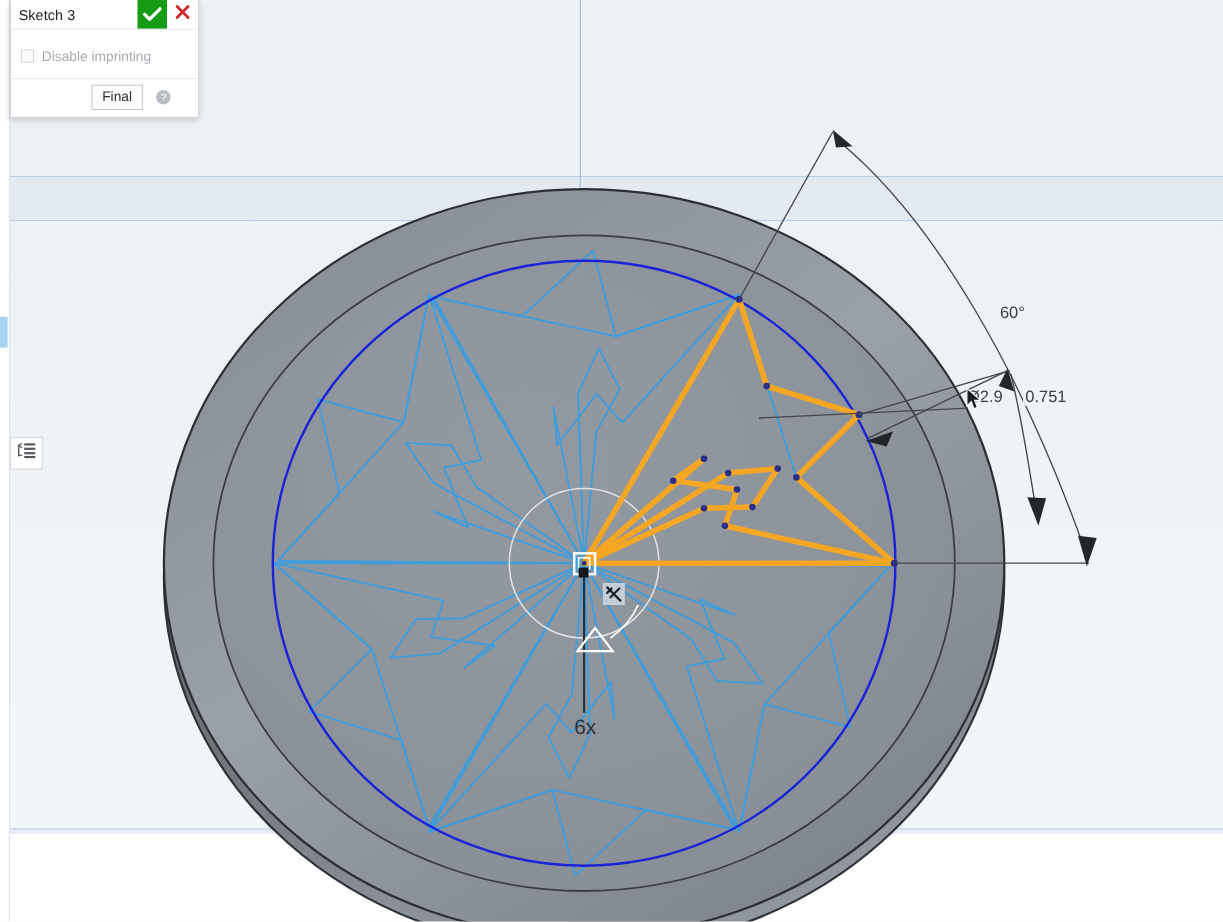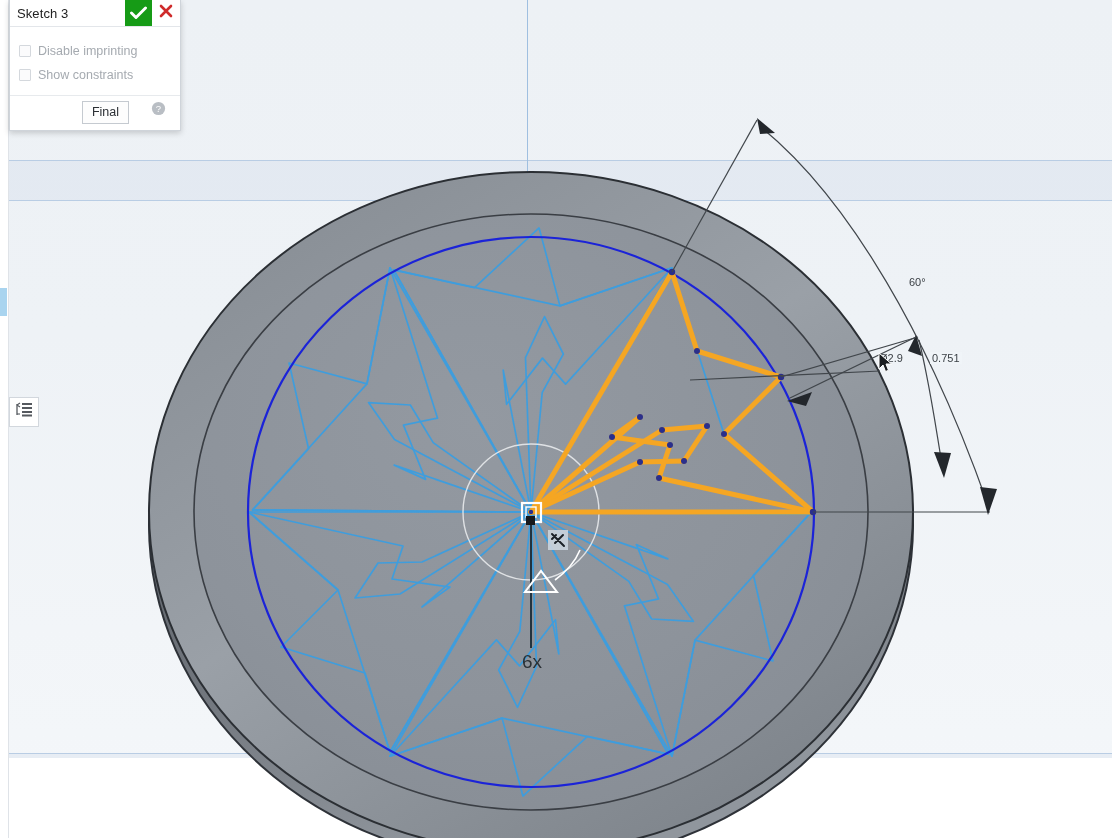"Show constraints" div.checkbox-row { html: <div> <span></span> <span>Show constraints</span> </div> -> none }
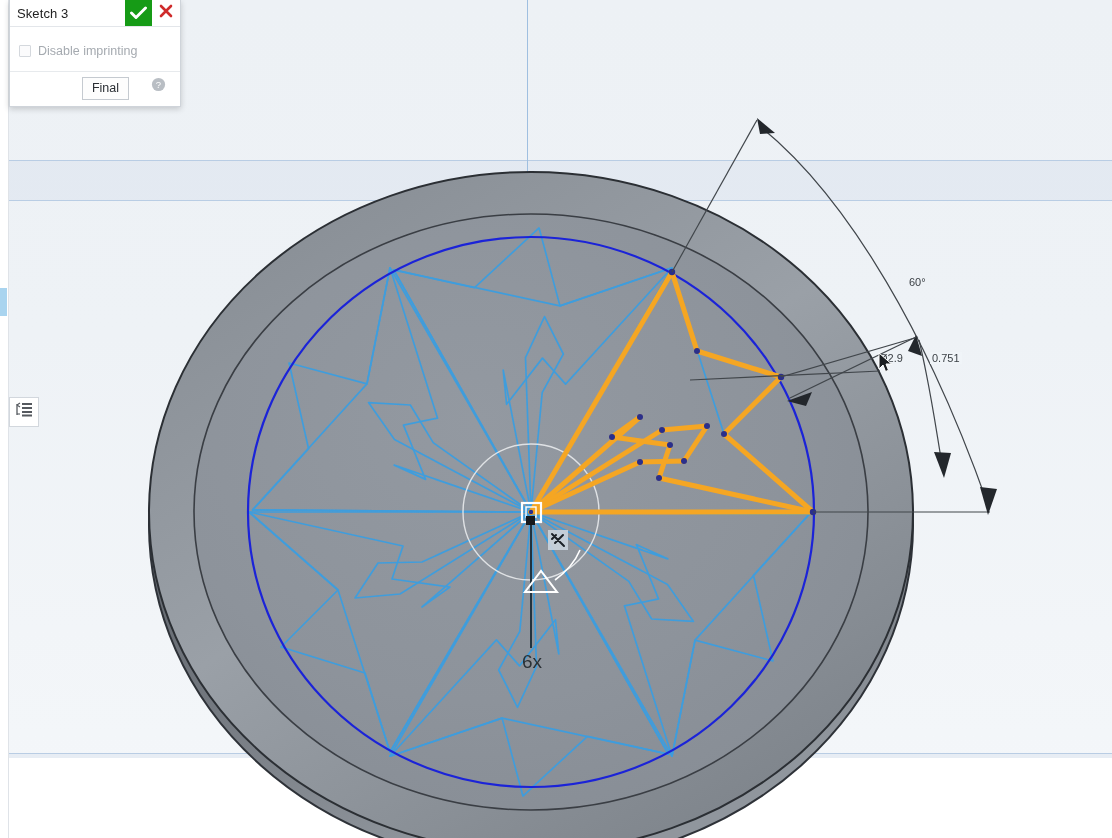"Final" #dialog-footer { align-items: flex-start -> center; gap: 22px -> 11px; padding: 5px 14px 6px 6px -> 5px 24px 6px 6px }
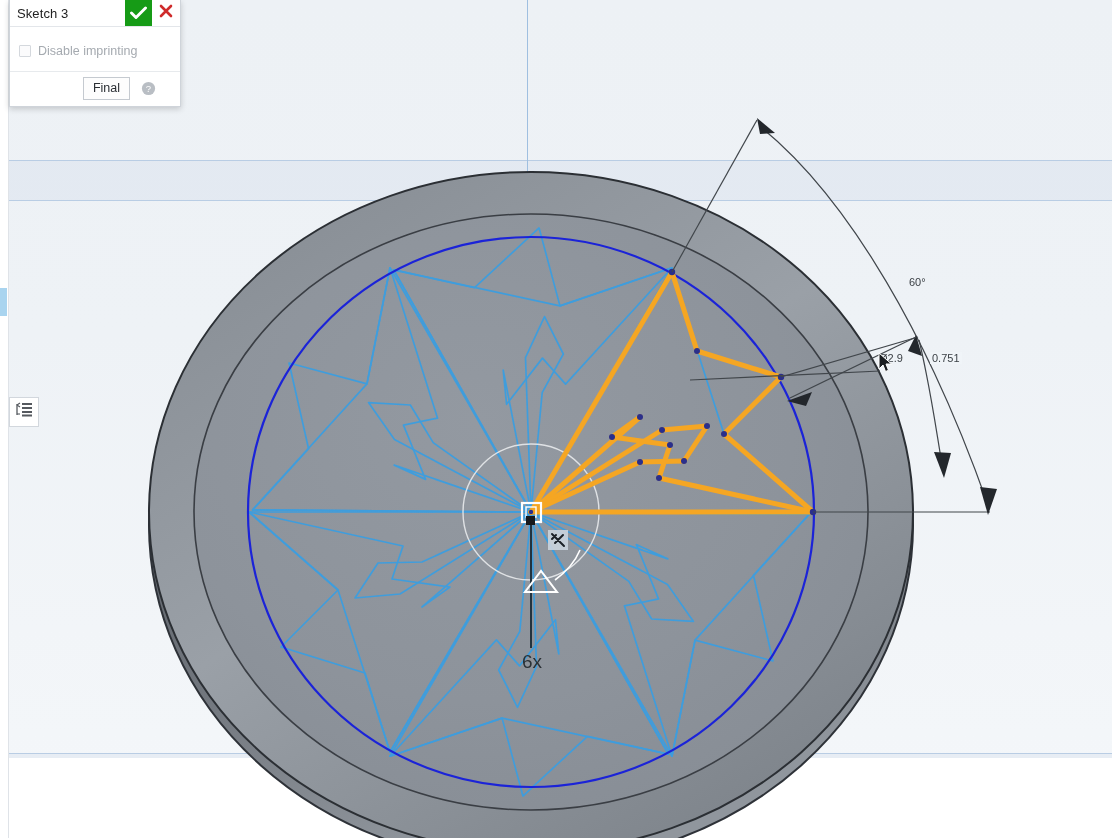"60°" .dimtext { font-size: 11px -> 15px }
